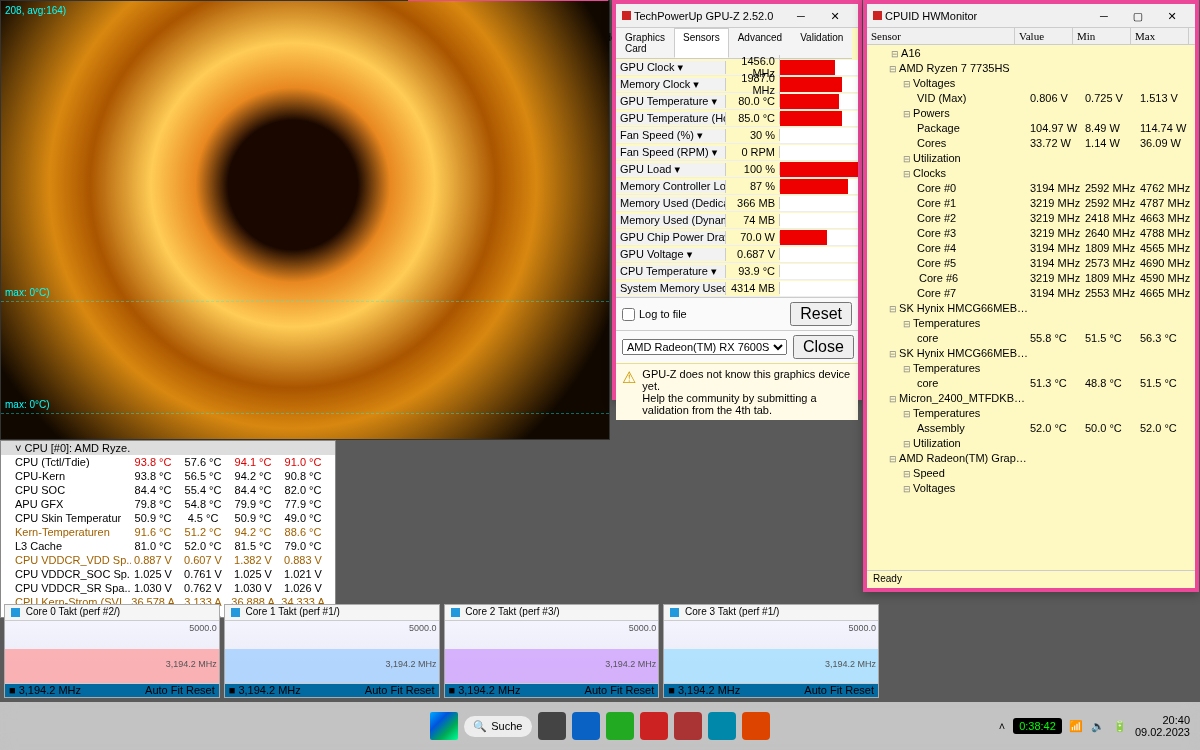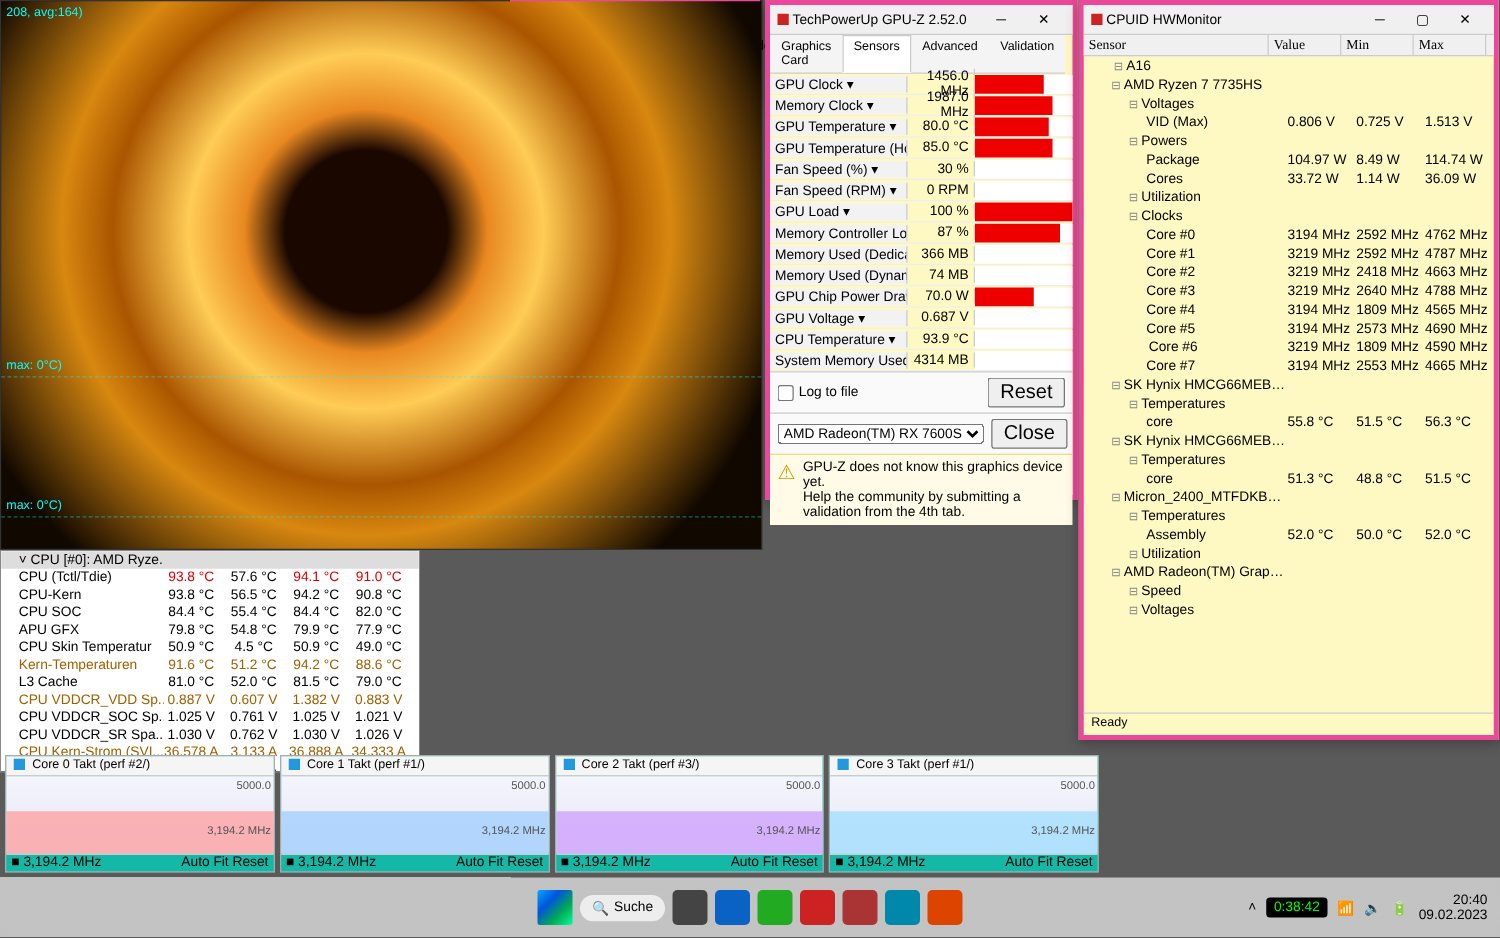"Core 0 Takt (perf #2/)" .pcard { background: #14b8a6 -> #0369a1 }
